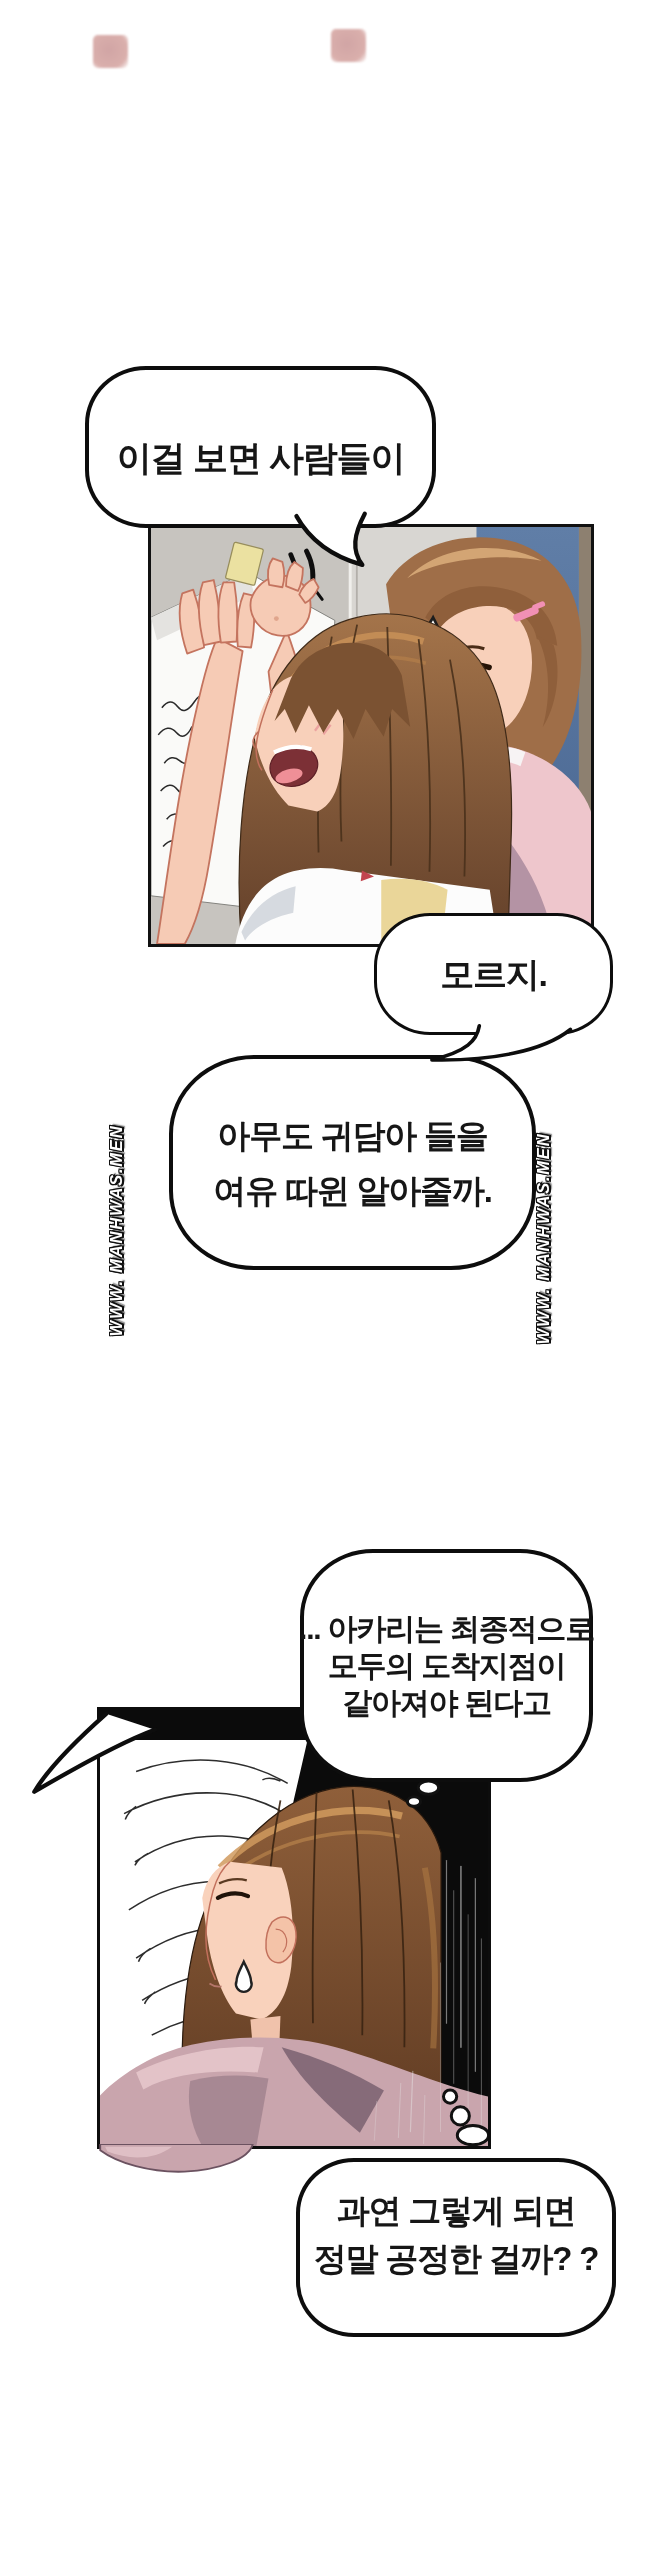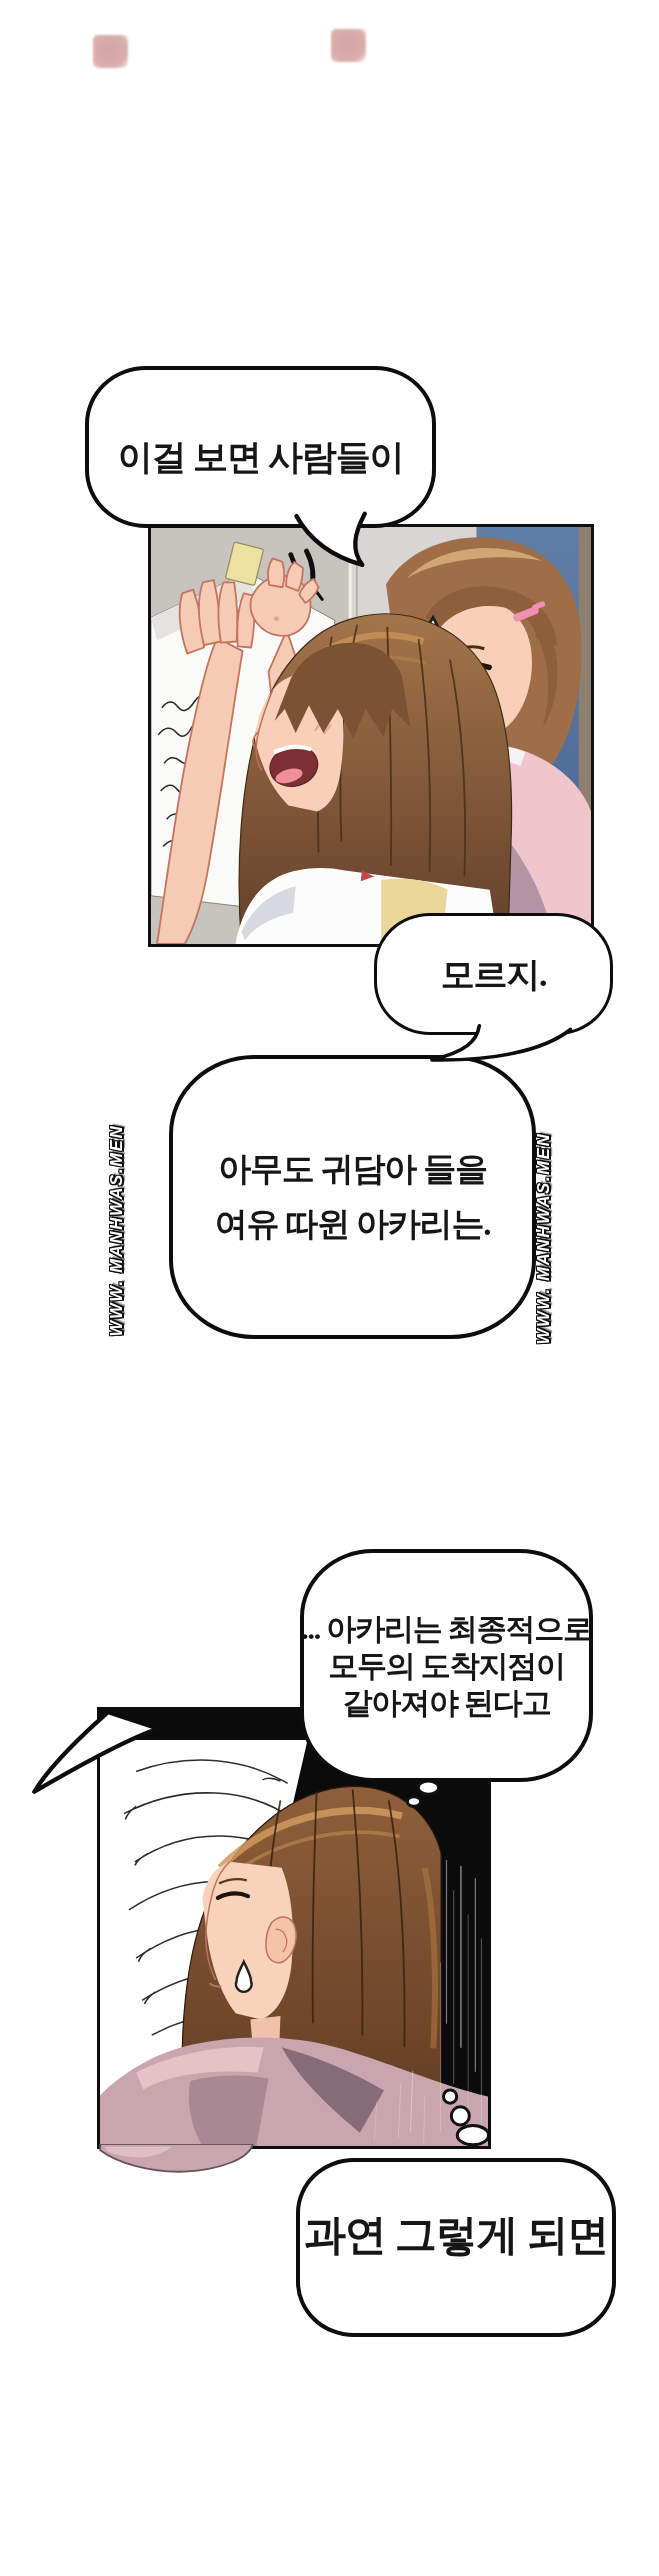"이걸 보면 사람들이" .bubble { font-family: Liberation Serif, serif -> none }
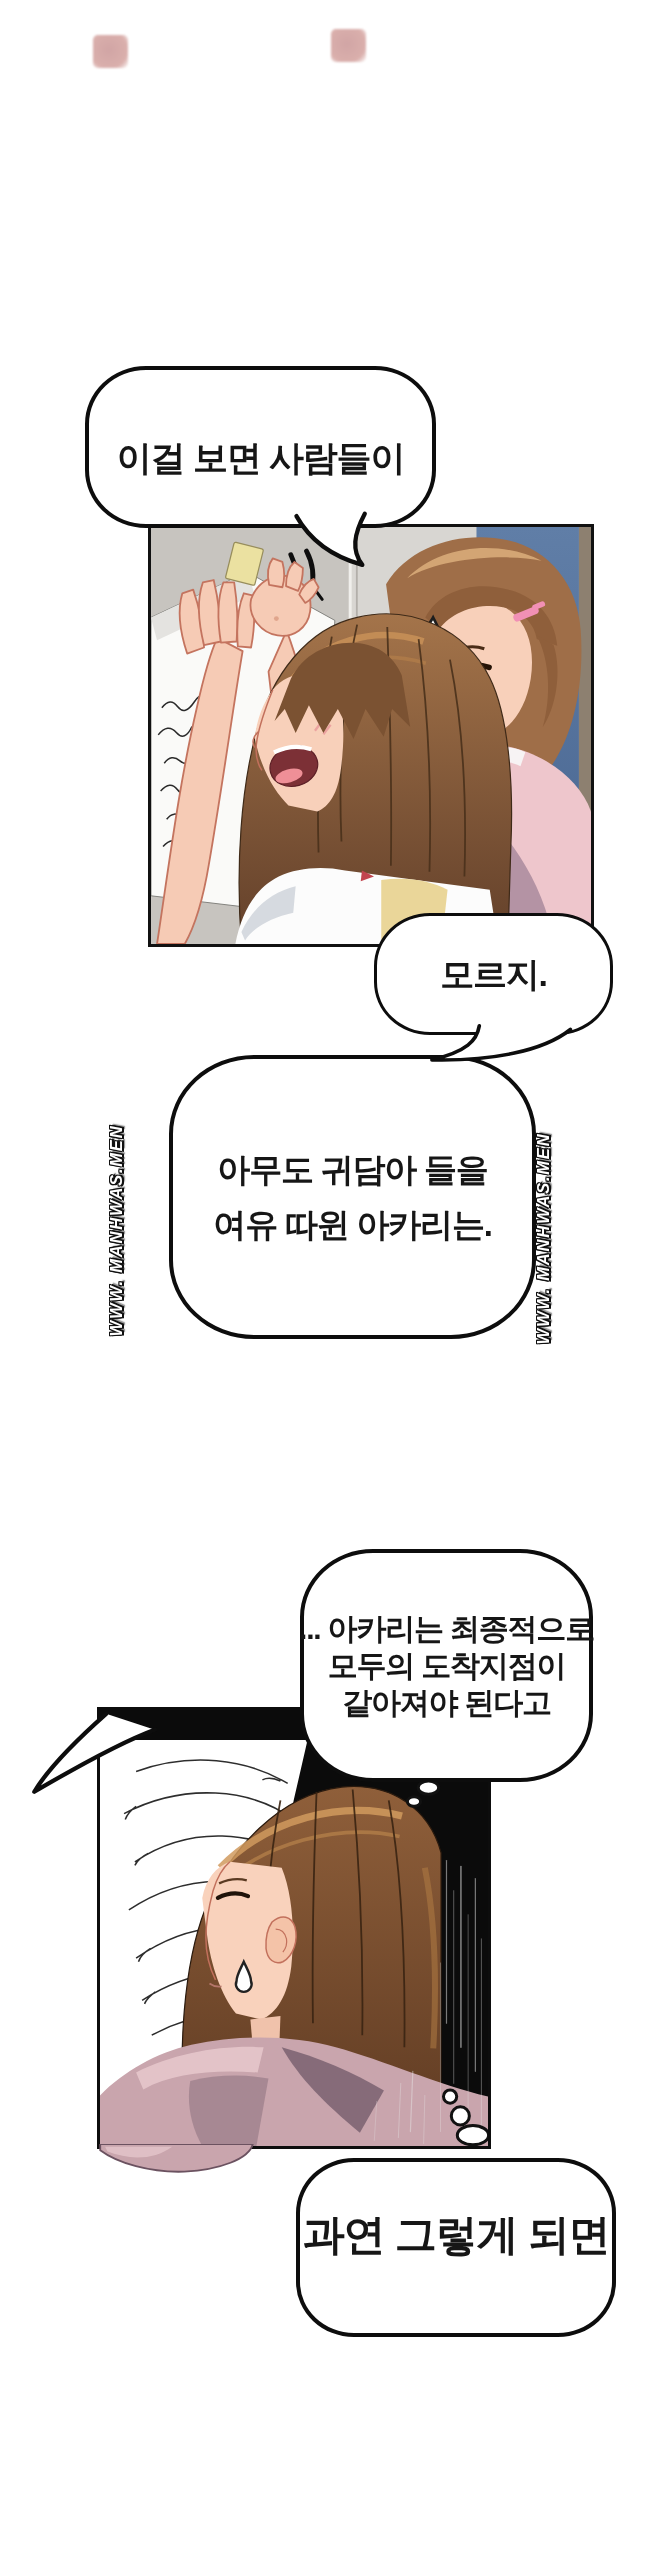"아무도 귀담아 들을" #b3 { height: 284px -> 215px }
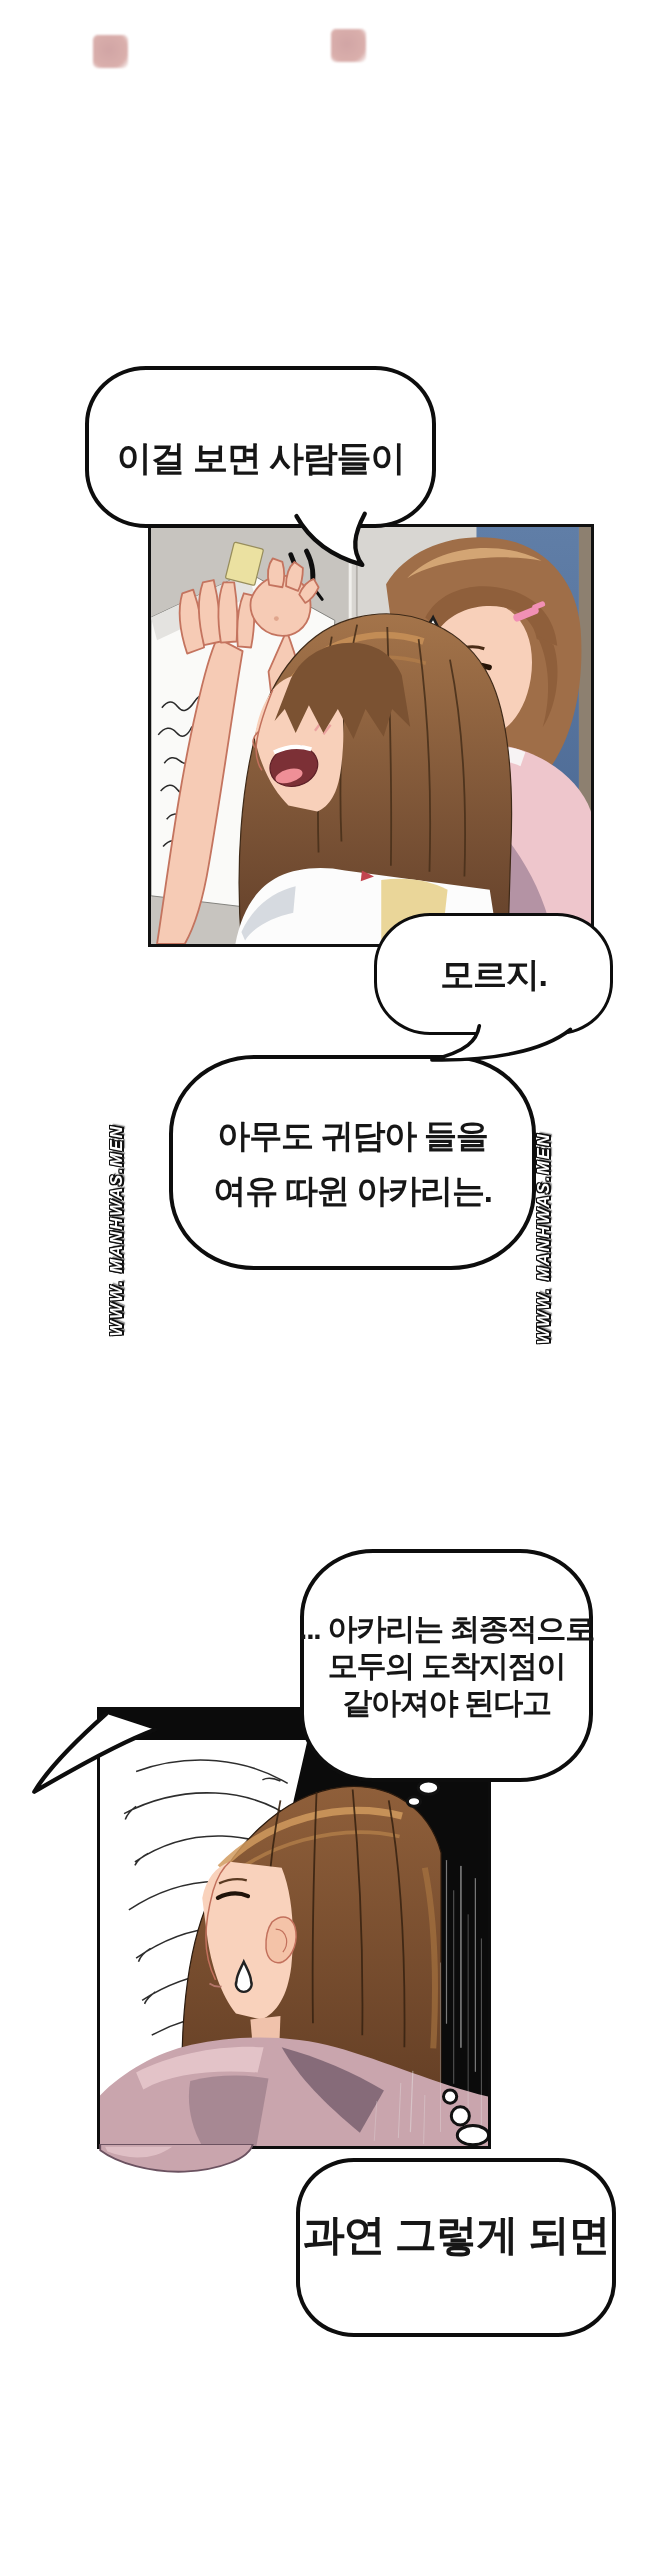"여유 따윈 아카리는." div.ln { text: 아카리는 -> 알아줄까 }
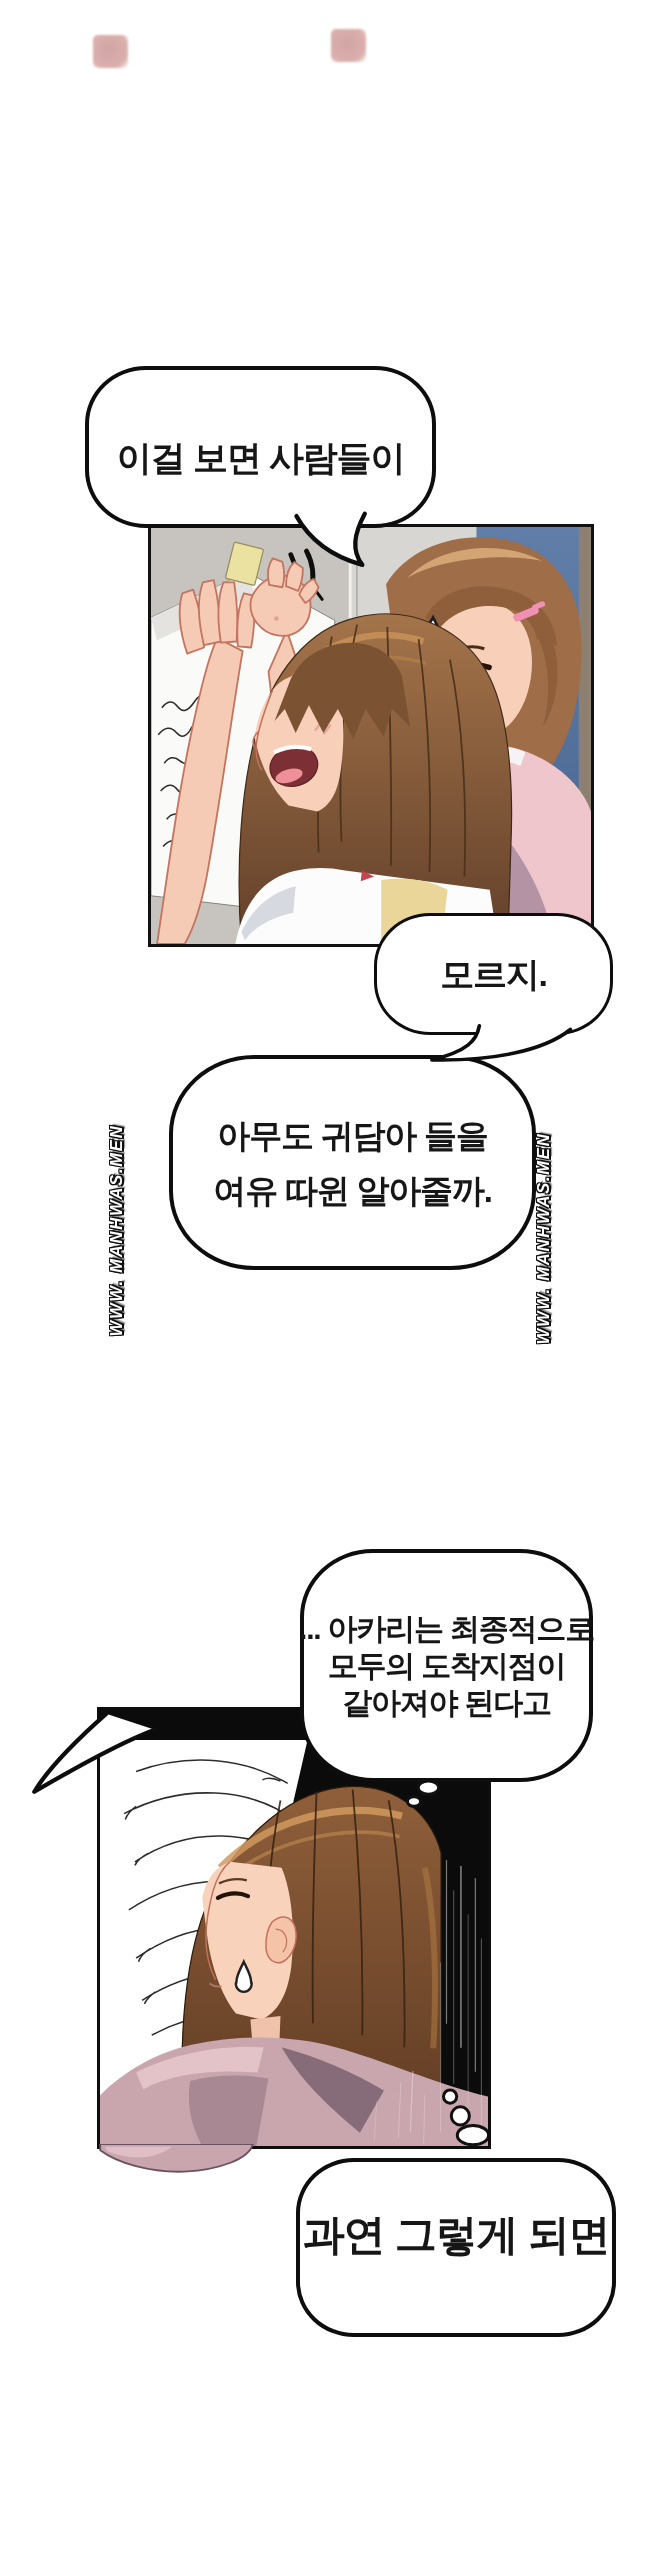"과연 그렇게 되면" #b6 .ln { font-size: 42px -> 33px }
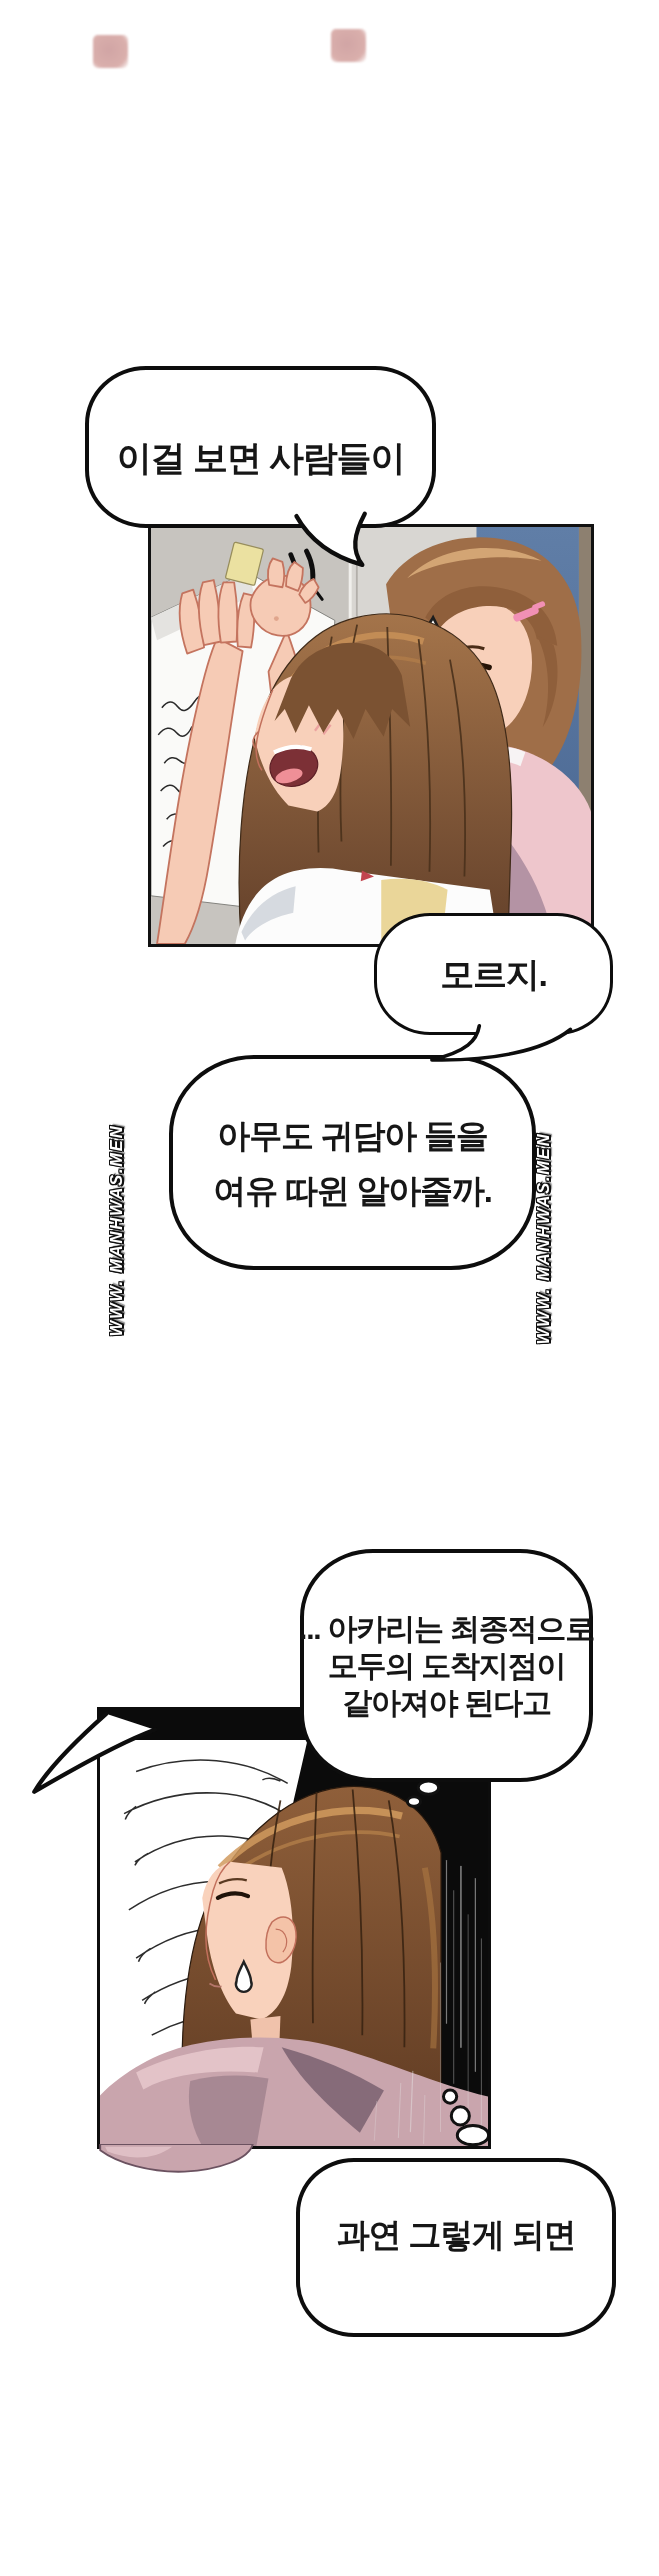"정말 공정한 걸까? ?" div.ln { html: none -> <div>정말 공정한 걸까? ?</div> }
